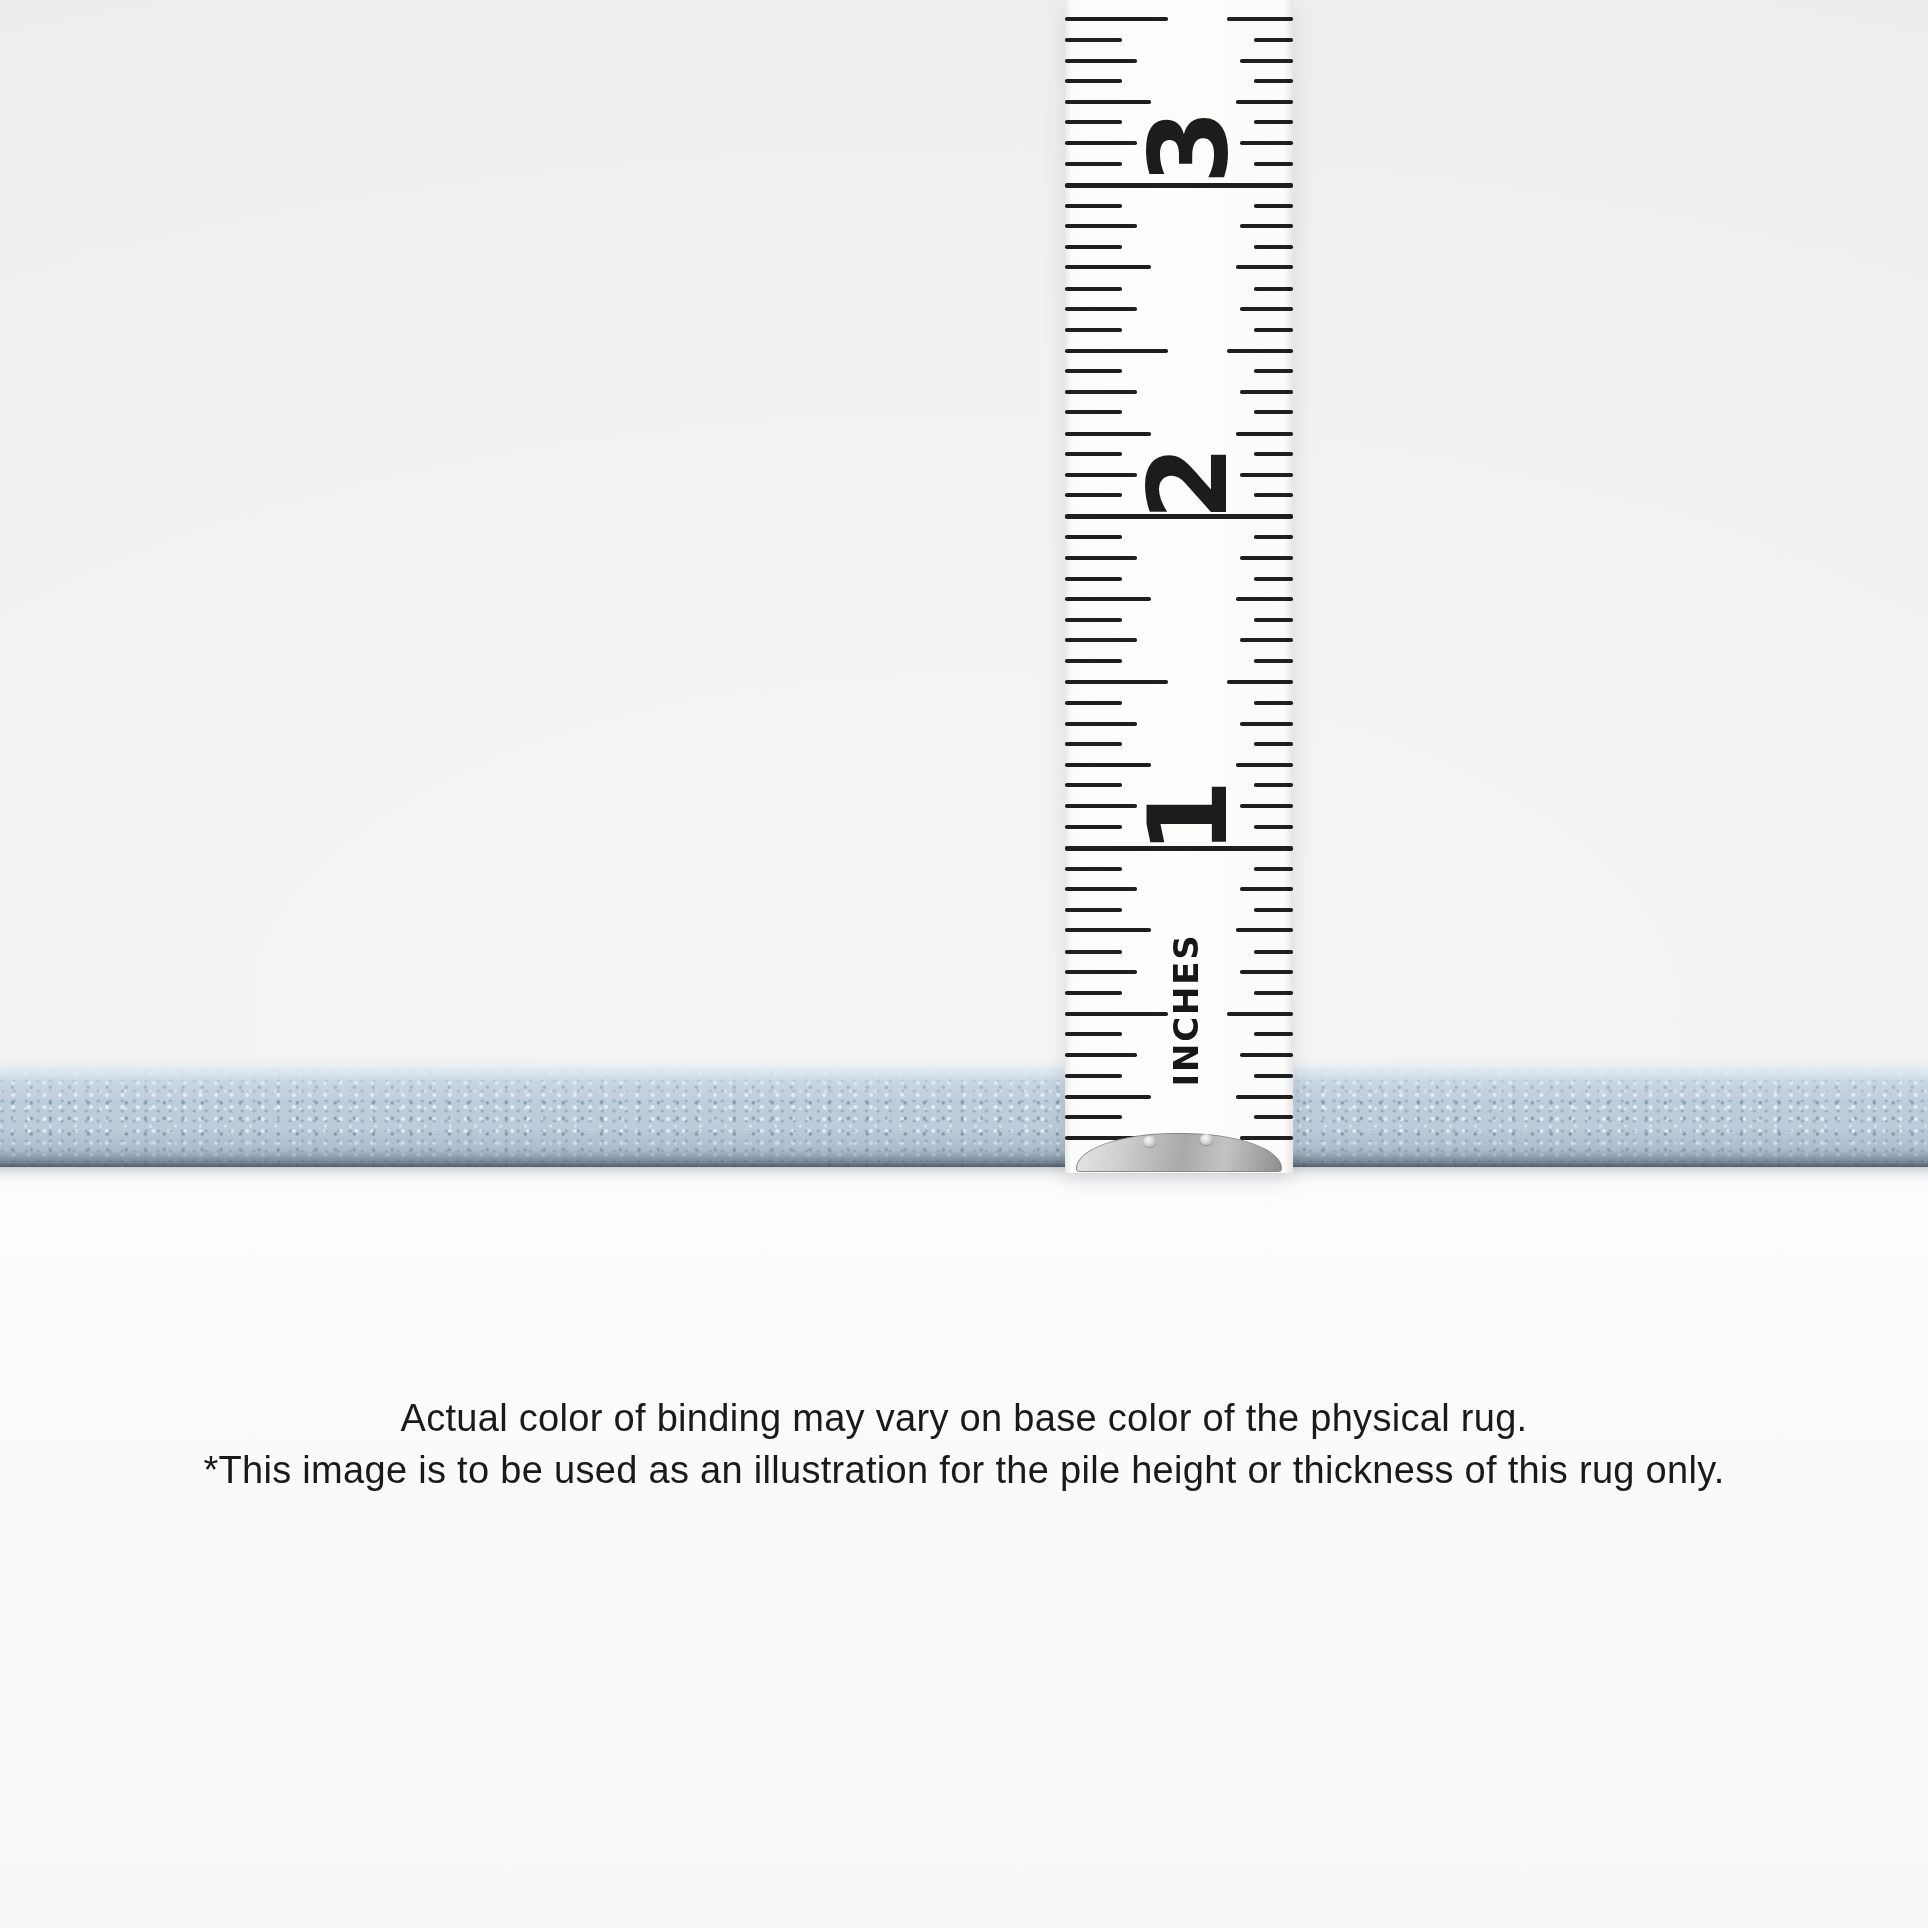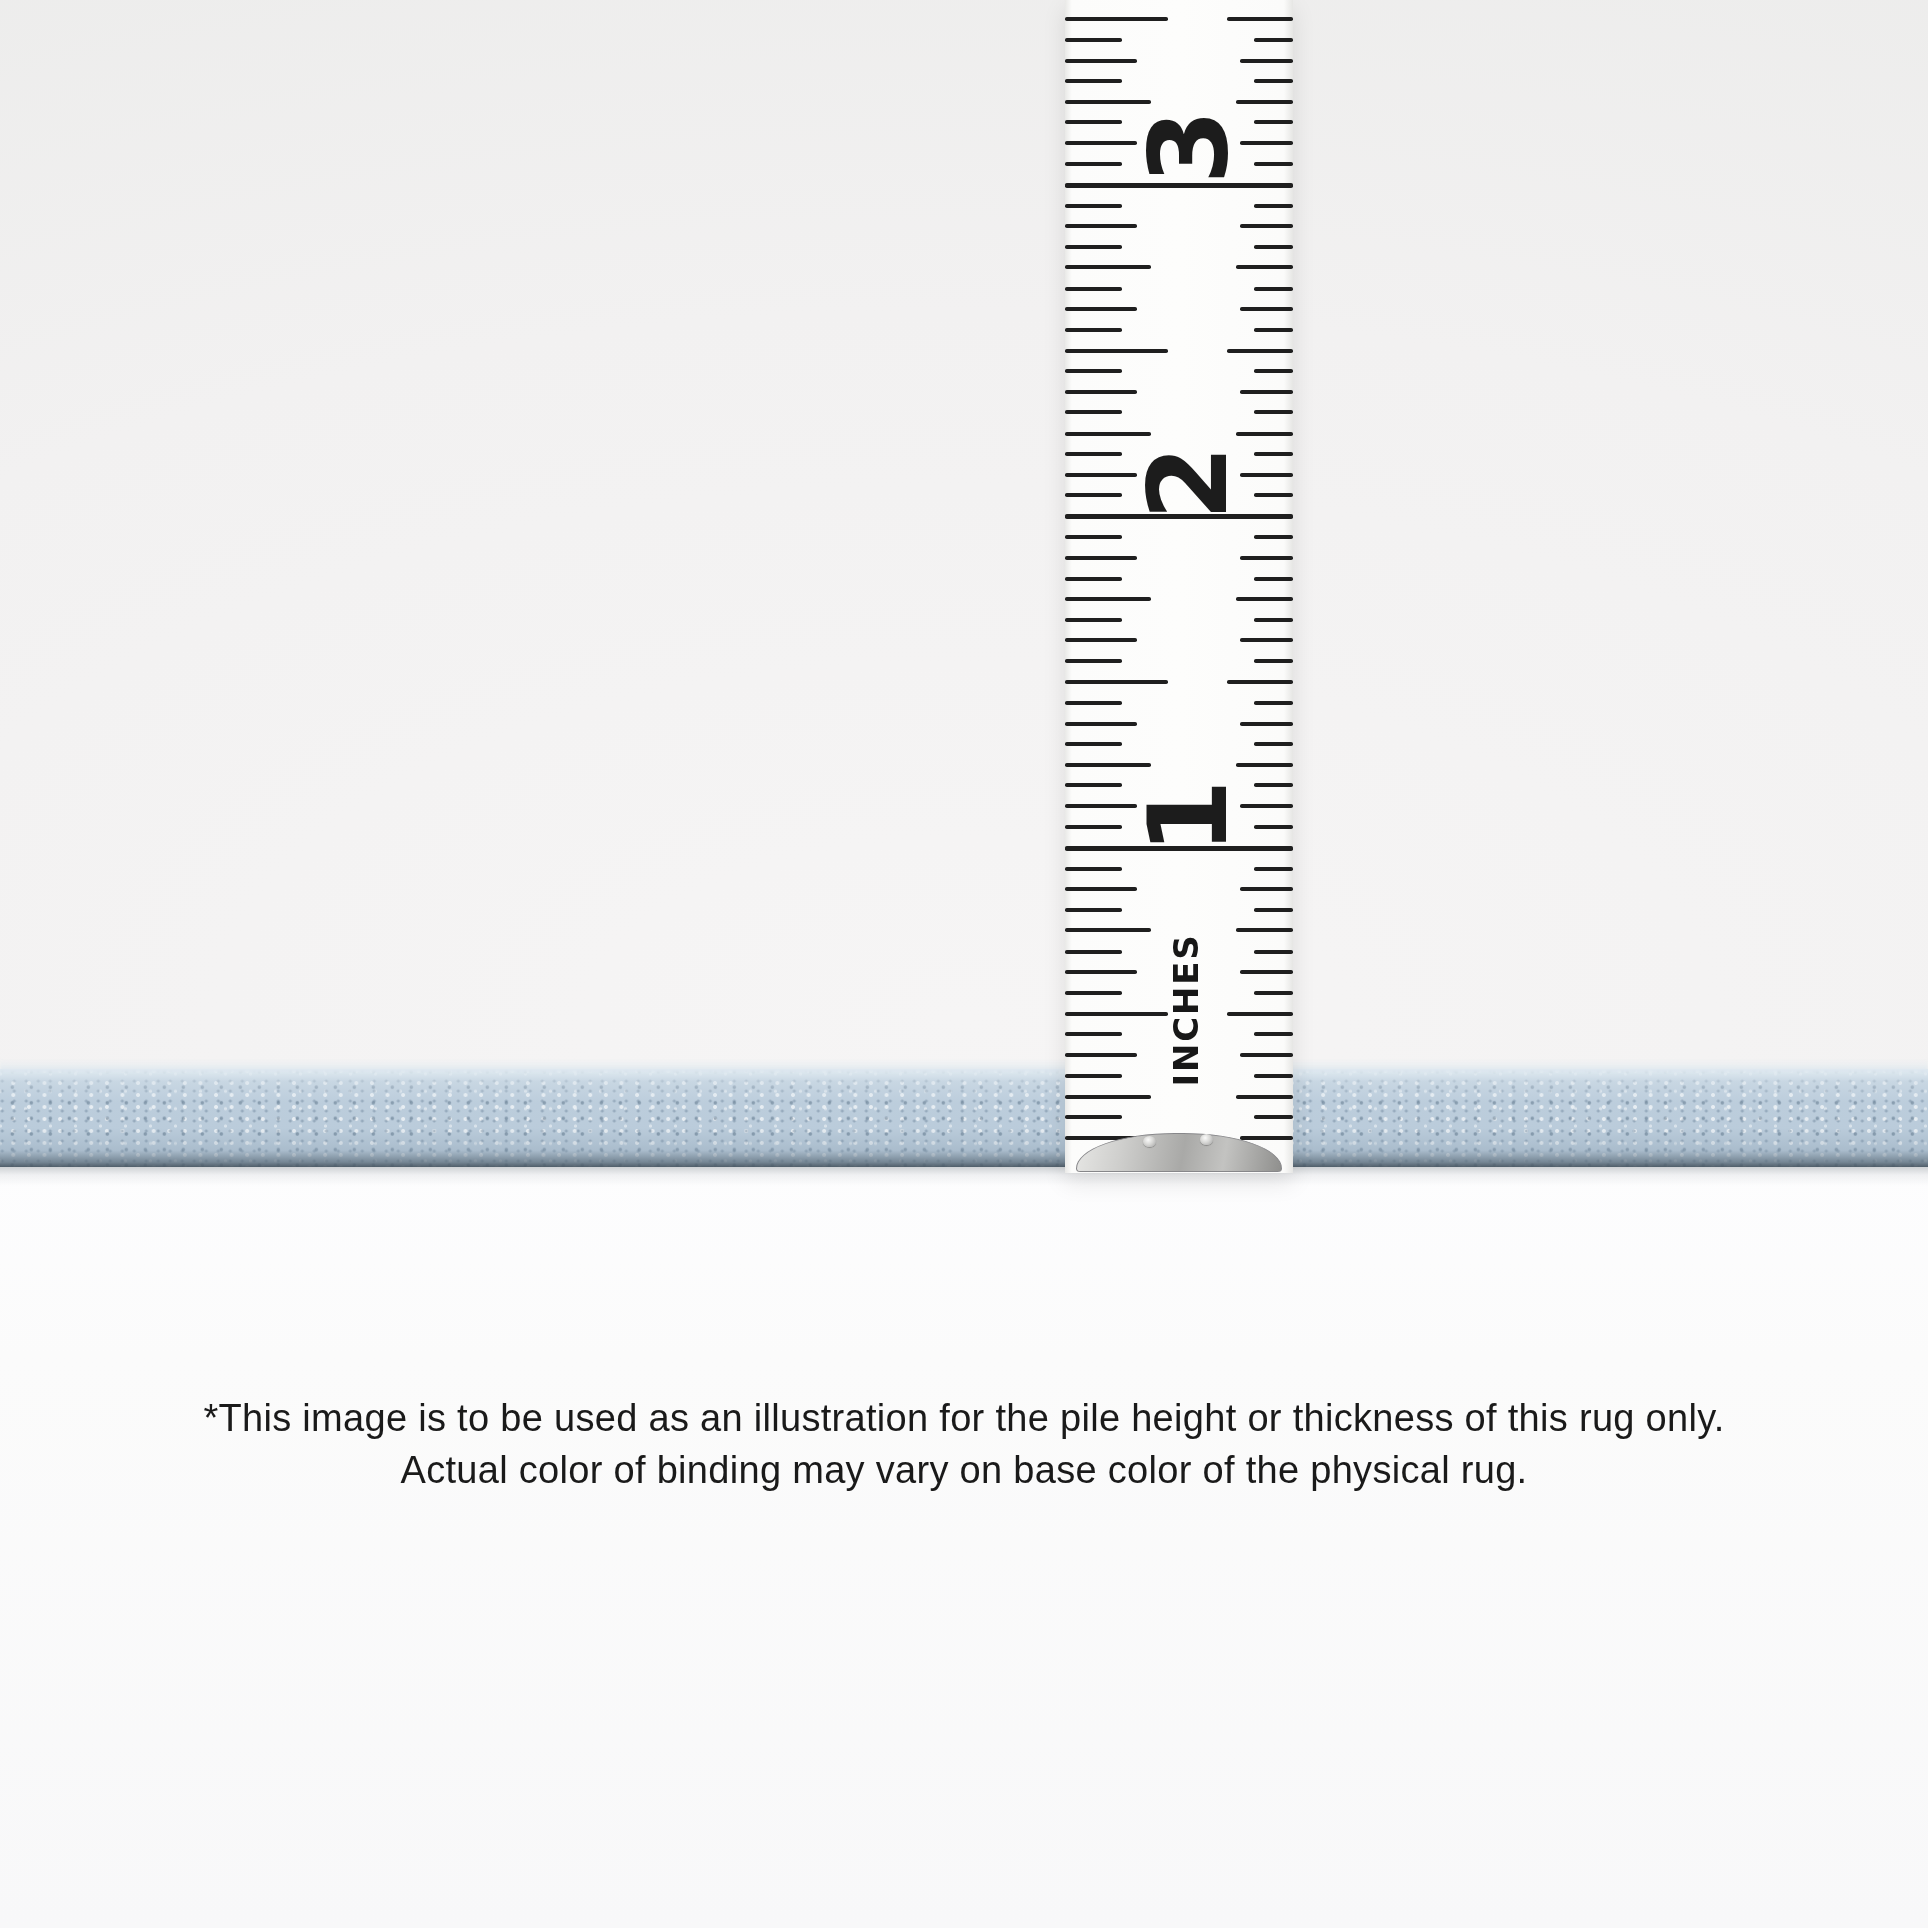"*This image is to be" div { order: before "Actual color of binding may" -> after "Actual color of binding may" }
